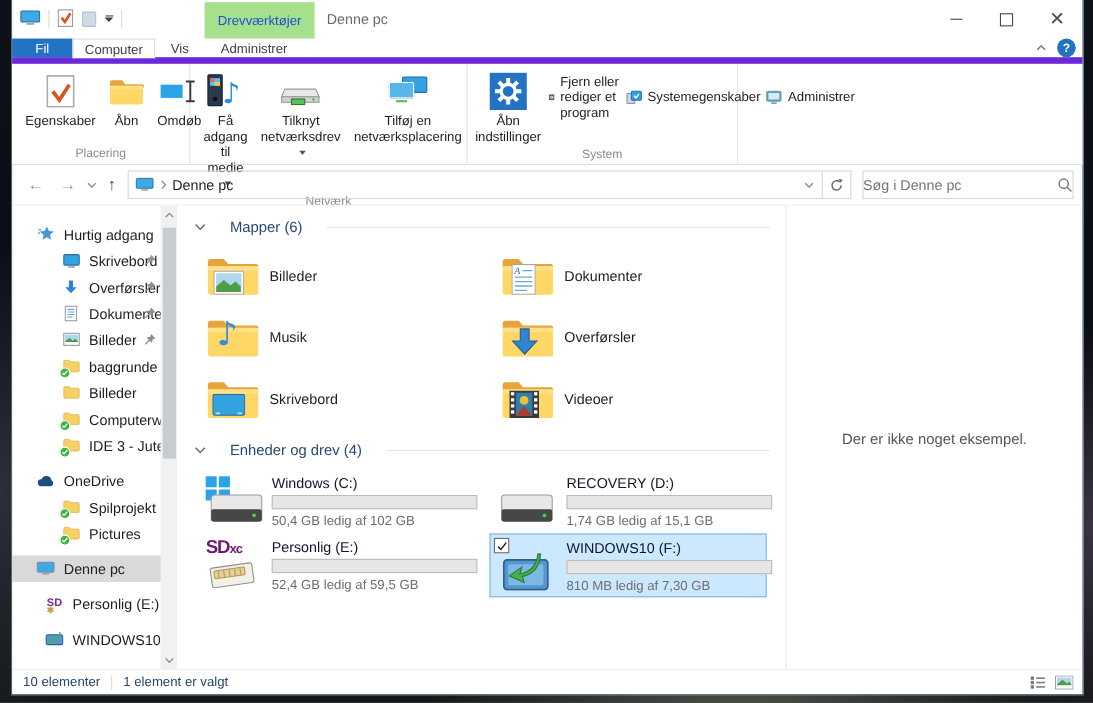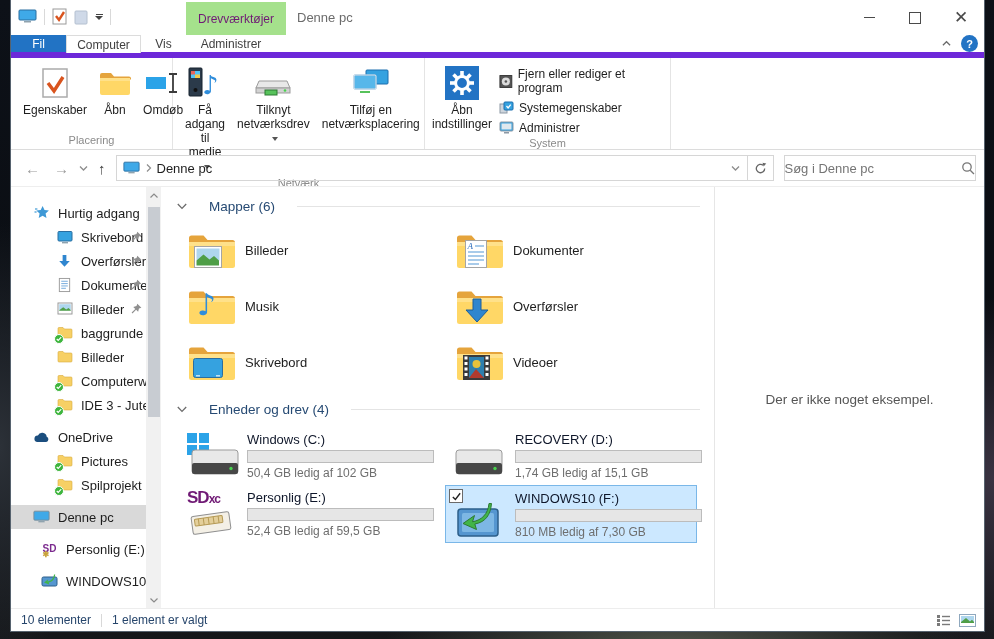"Drevværktøjer" .ctx-tab { color: #701a75 -> #1d4ed8 }
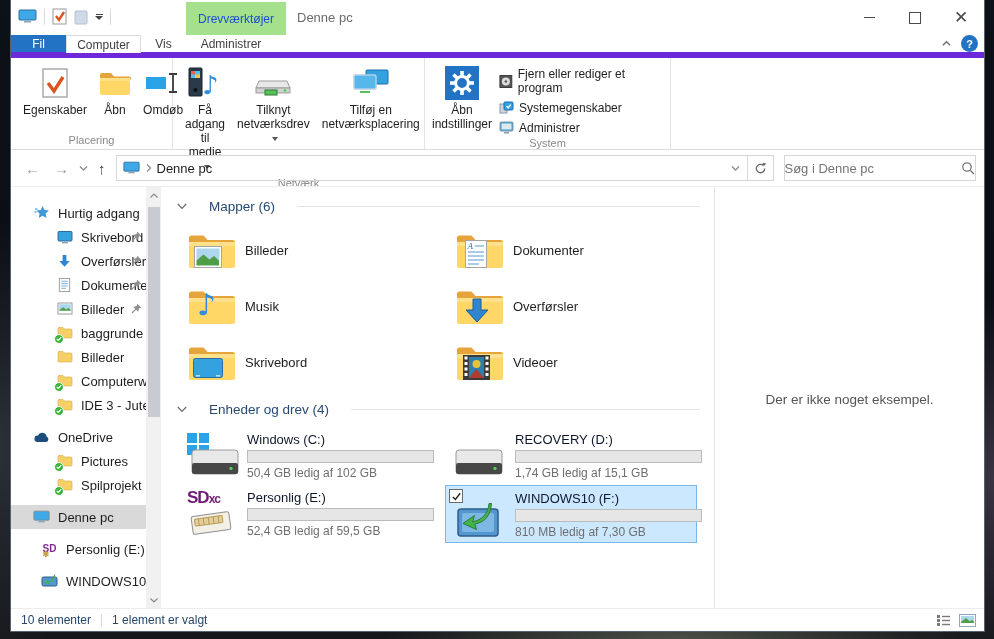"Fjern eller rediger et program" .sys-col { flex-direction: column -> row }
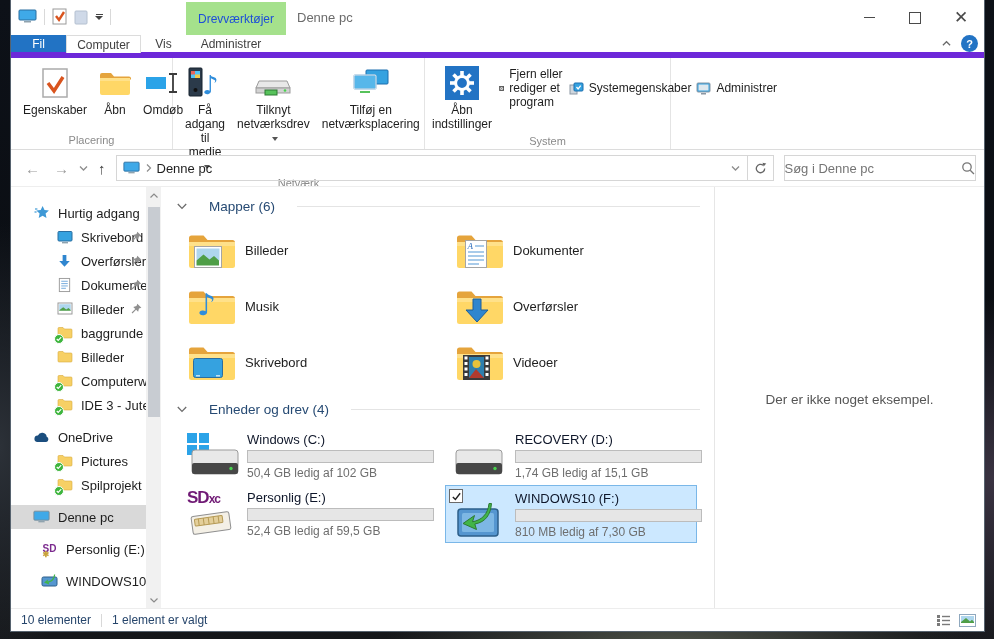"Pictures" div.srow { order: before "Spilprojekt" -> after "Spilprojekt" }
